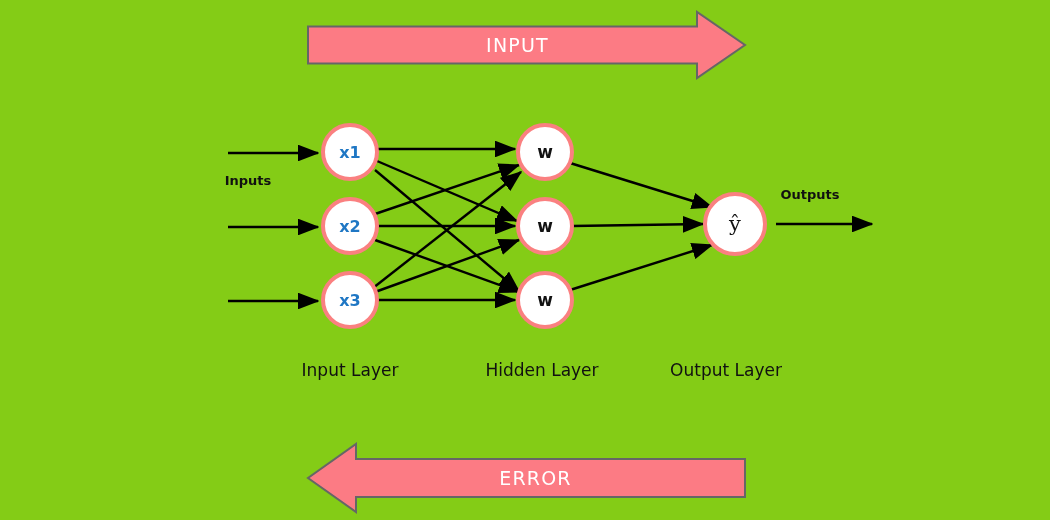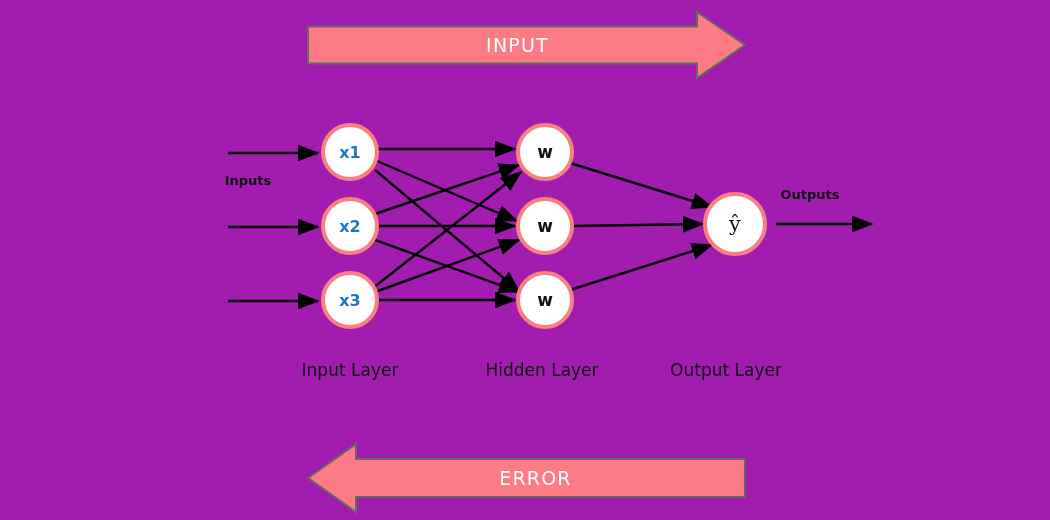"INPUT" #stage { background: #a21caf -> #84cc16 }
